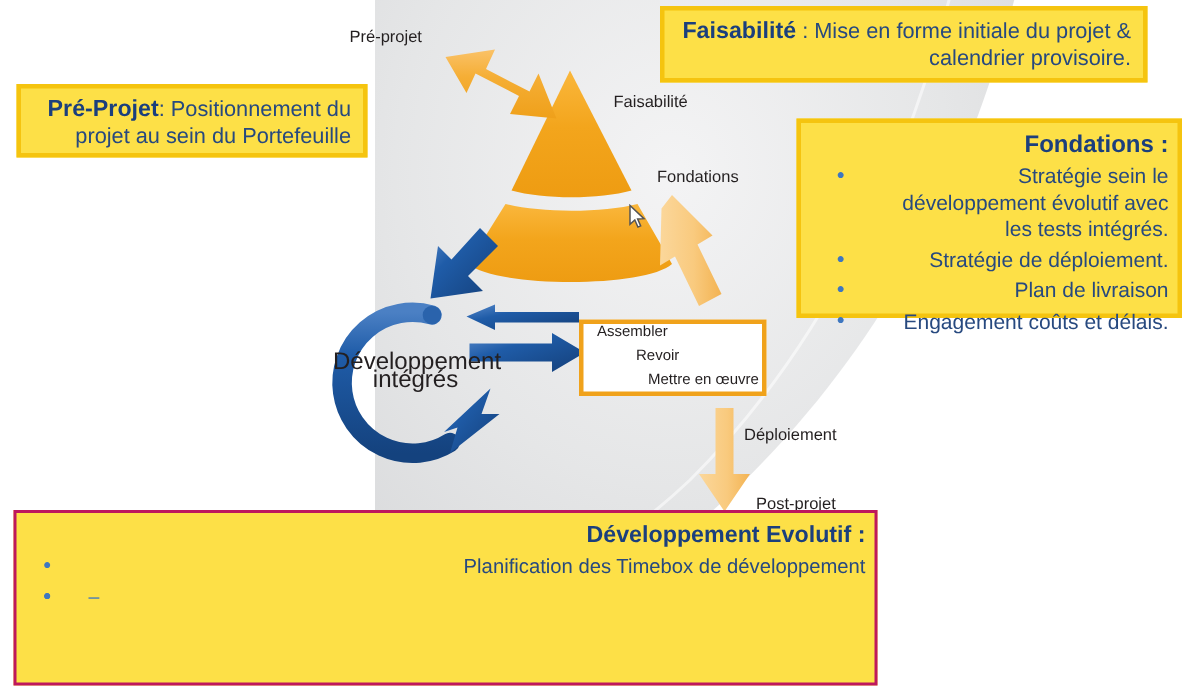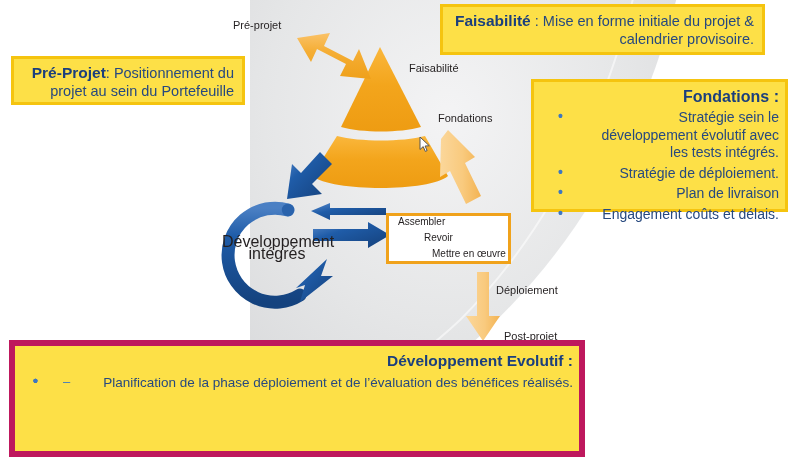"Développement Evolutif :" .callout.blue { border: 6px solid #be185d -> 2px solid #be185d }
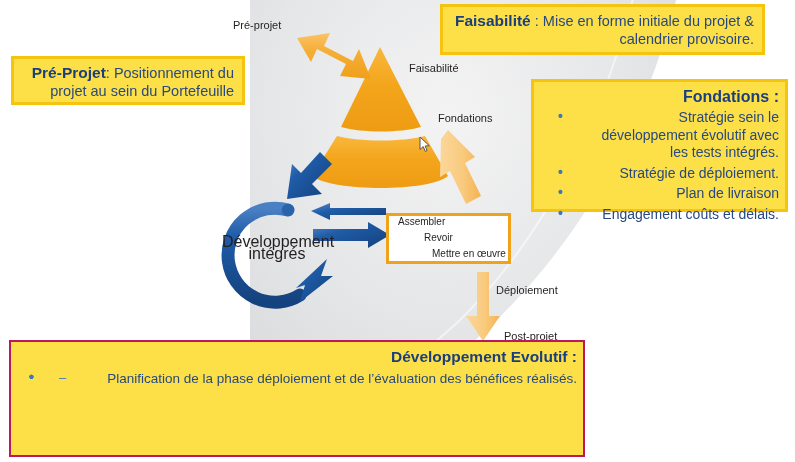"Planification des Timebox de" span { html: none -> <span>Planification des Timebox de développement</span> }
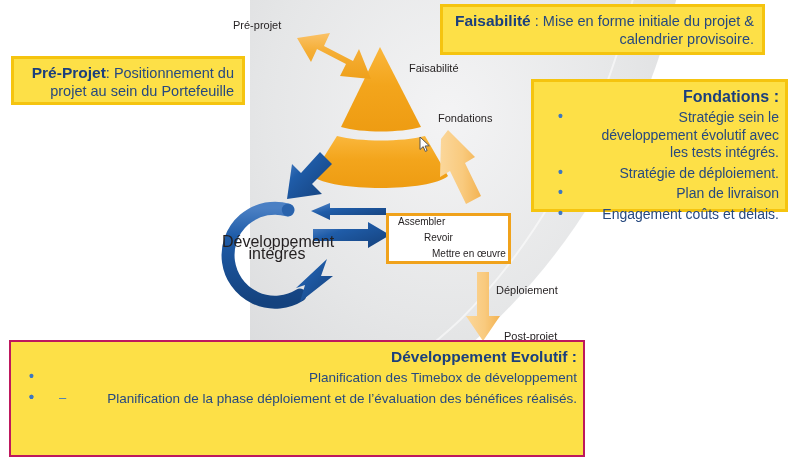"Planification de la phase déploiement" span { html: <span>Planification de la phase déploiement et de l’évaluation des bénéfices réalisés.</span> -> none }
